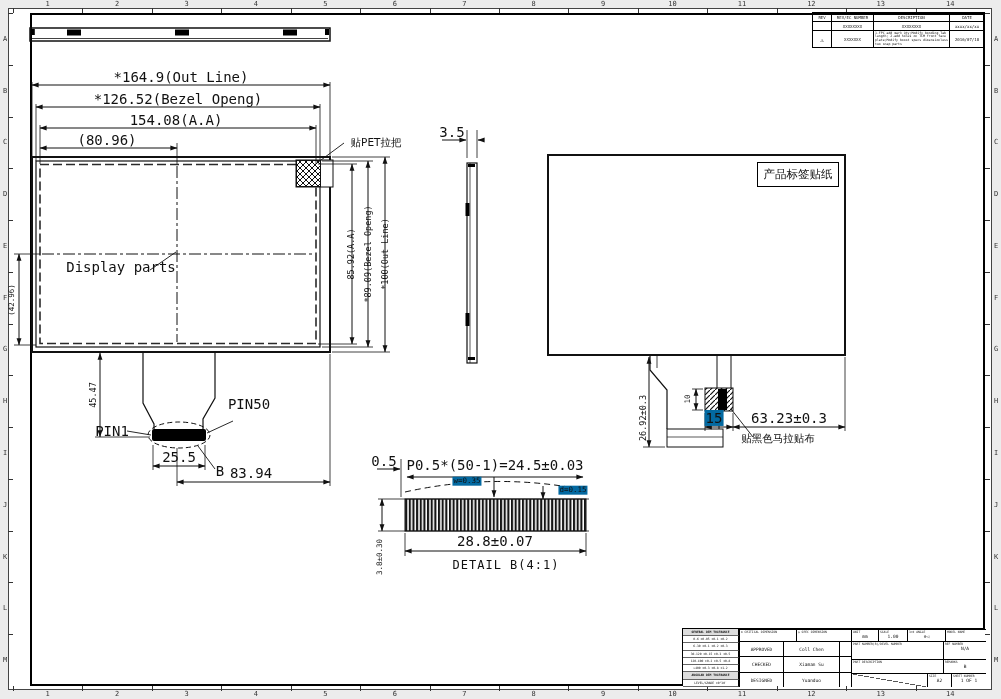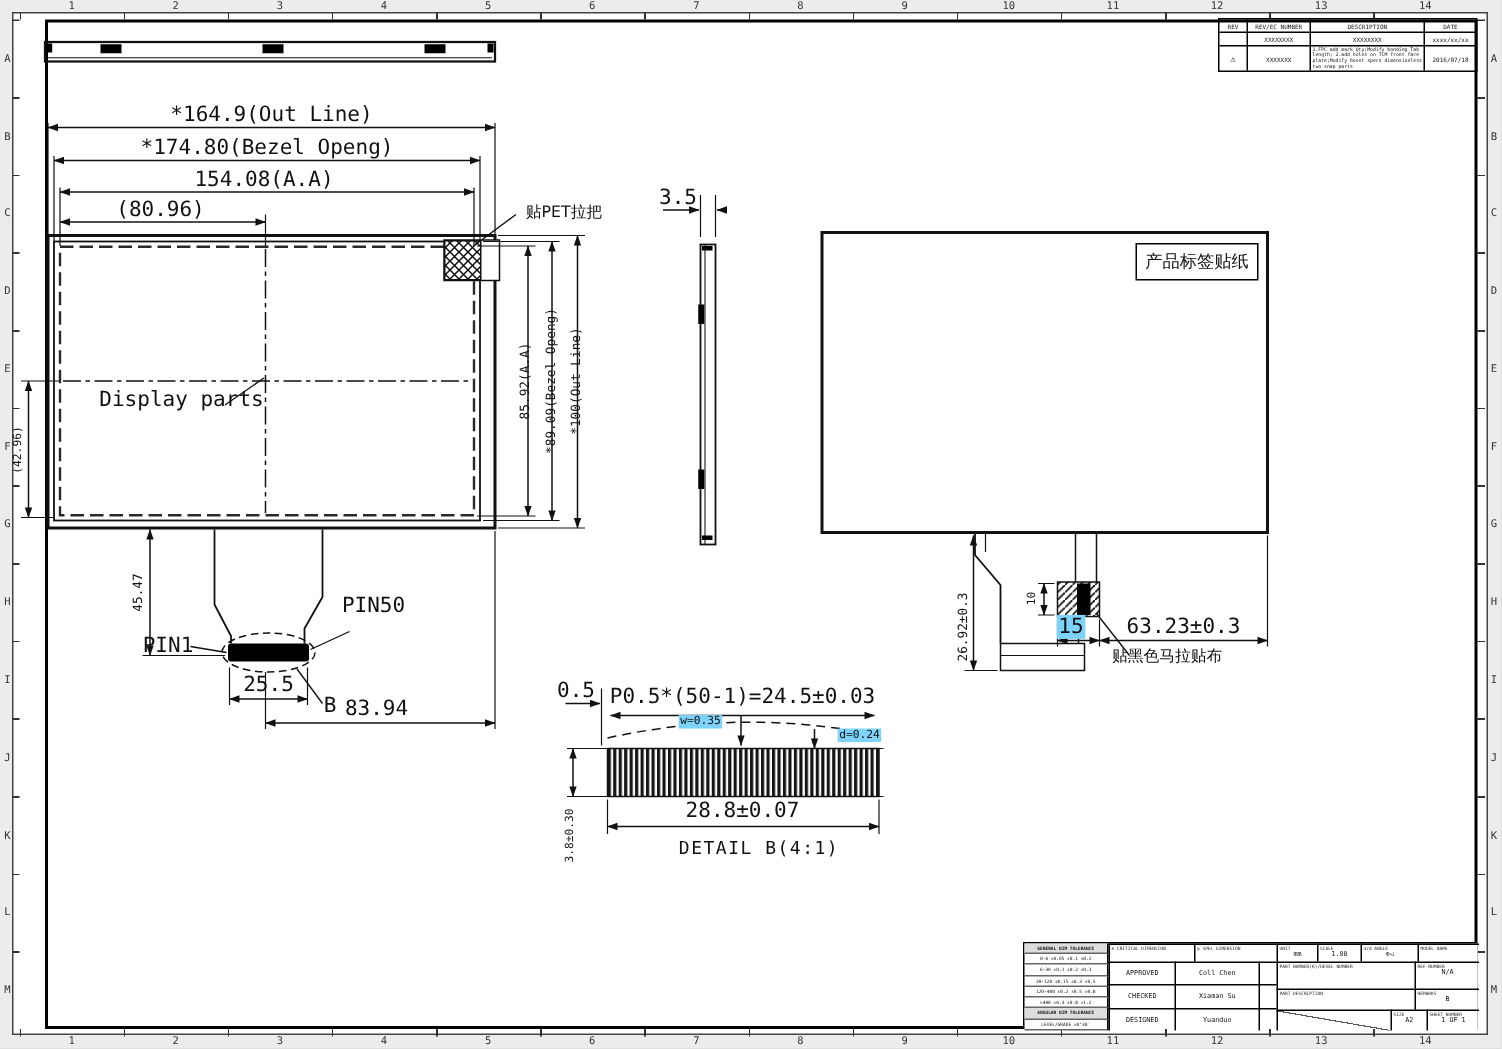"*174.80(Bezel Openg)" div.t { text: 174.80 -> 126.52 }
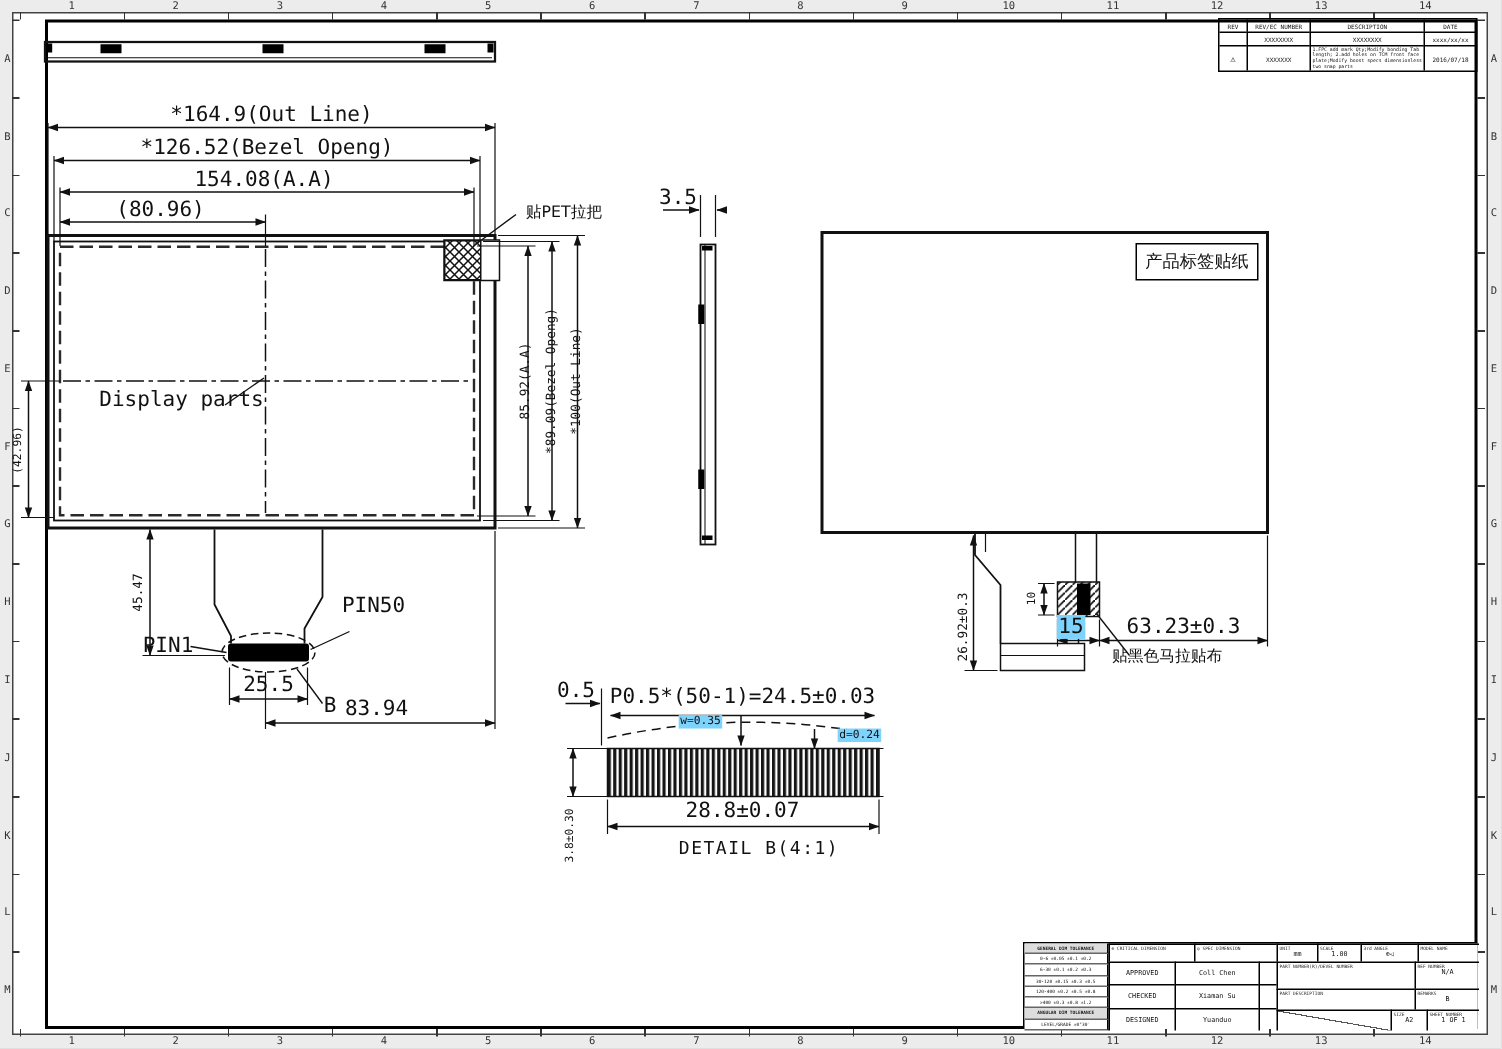"15" .bg { background: #7dd3fc -> #0369a1 }
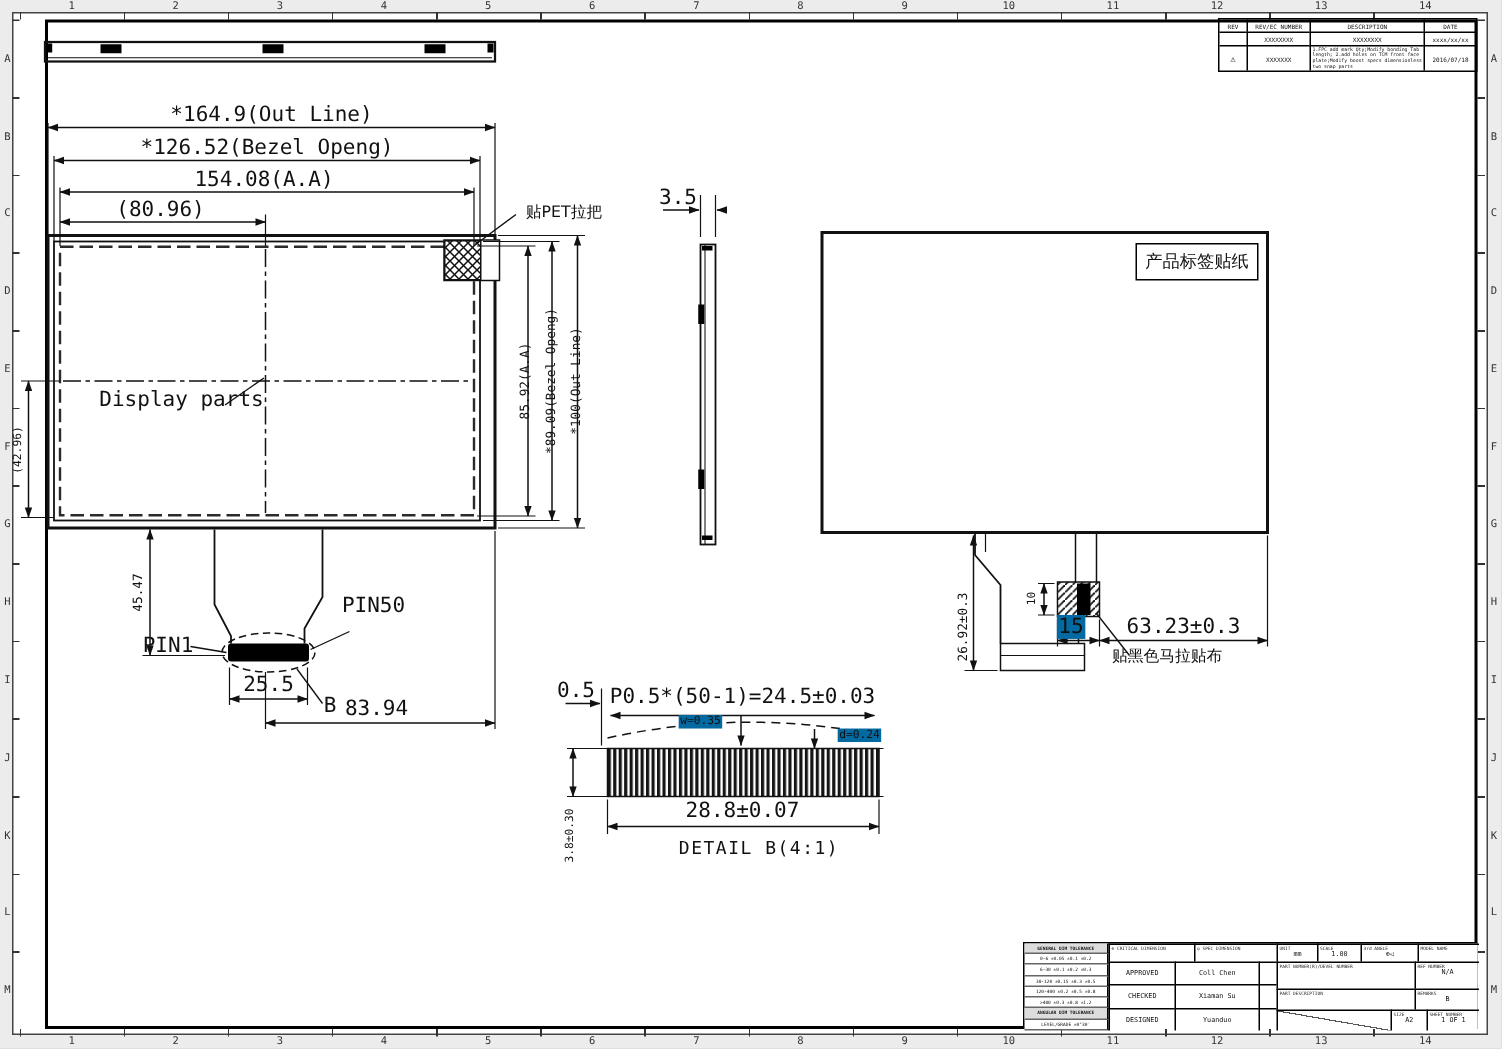"d=0.24" div.t { text: 0.24 -> 0.15 }
